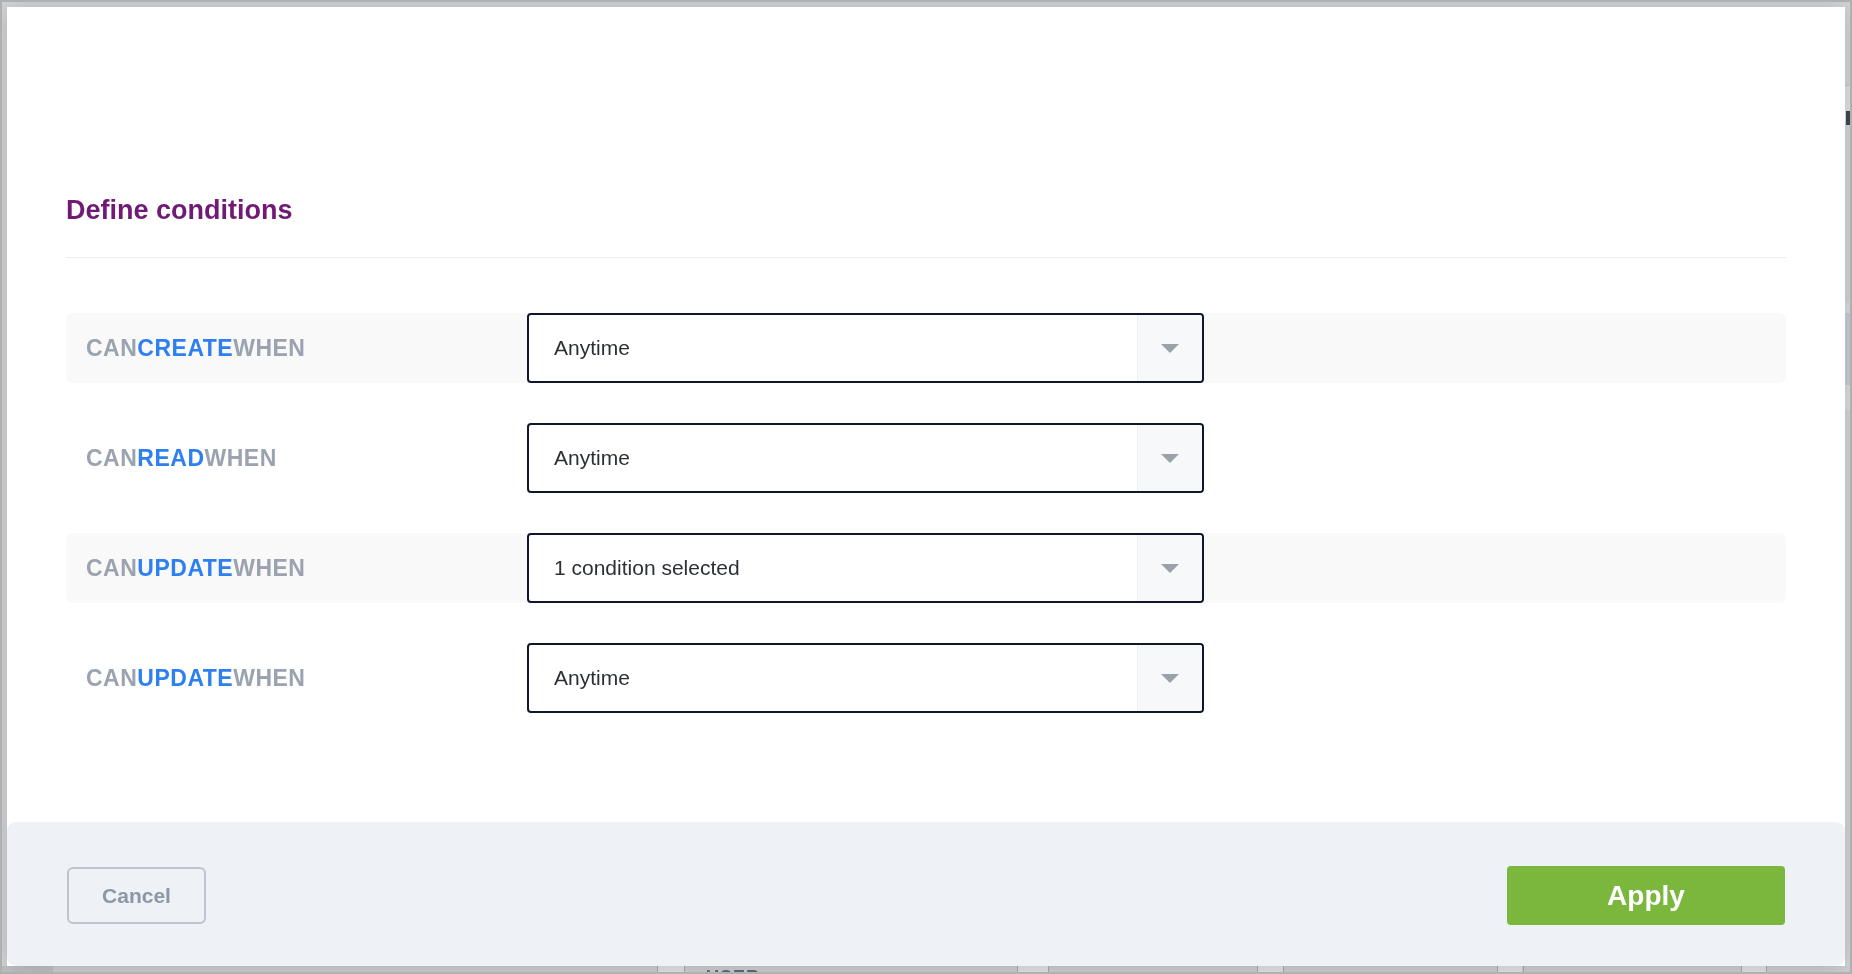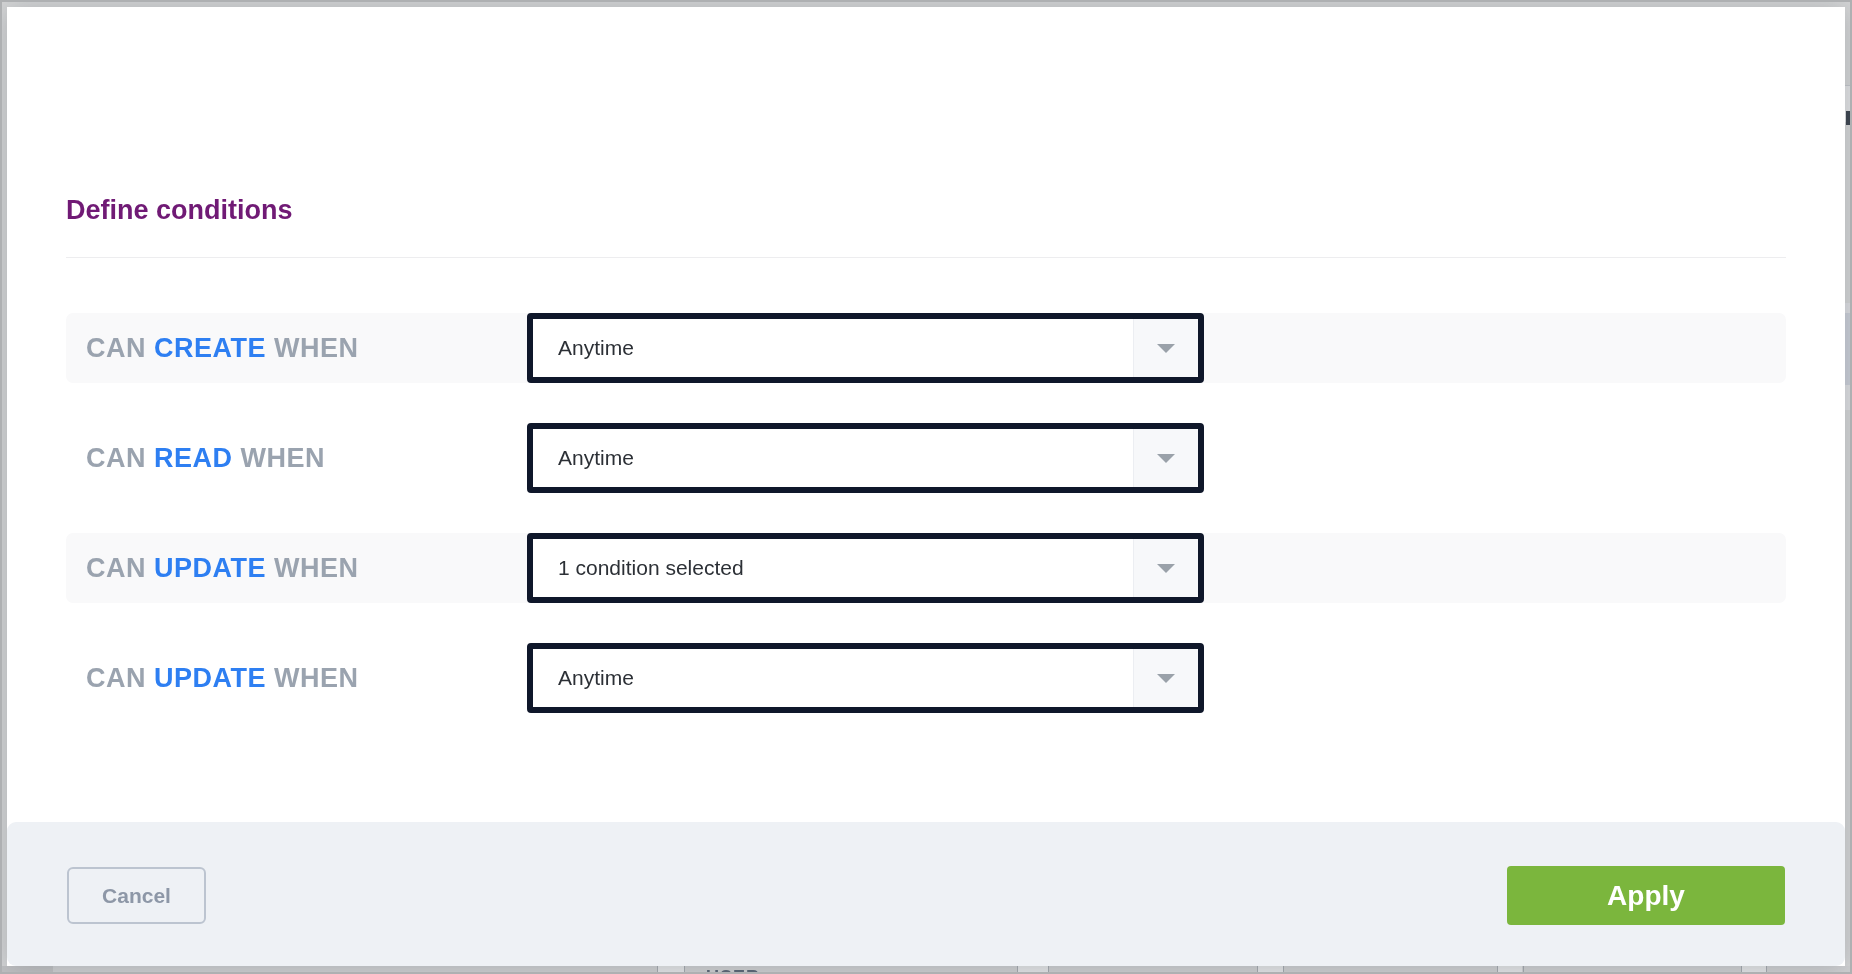"CAN" .row-label { font-size: 27px -> 23px; gap: 8px -> 0 }
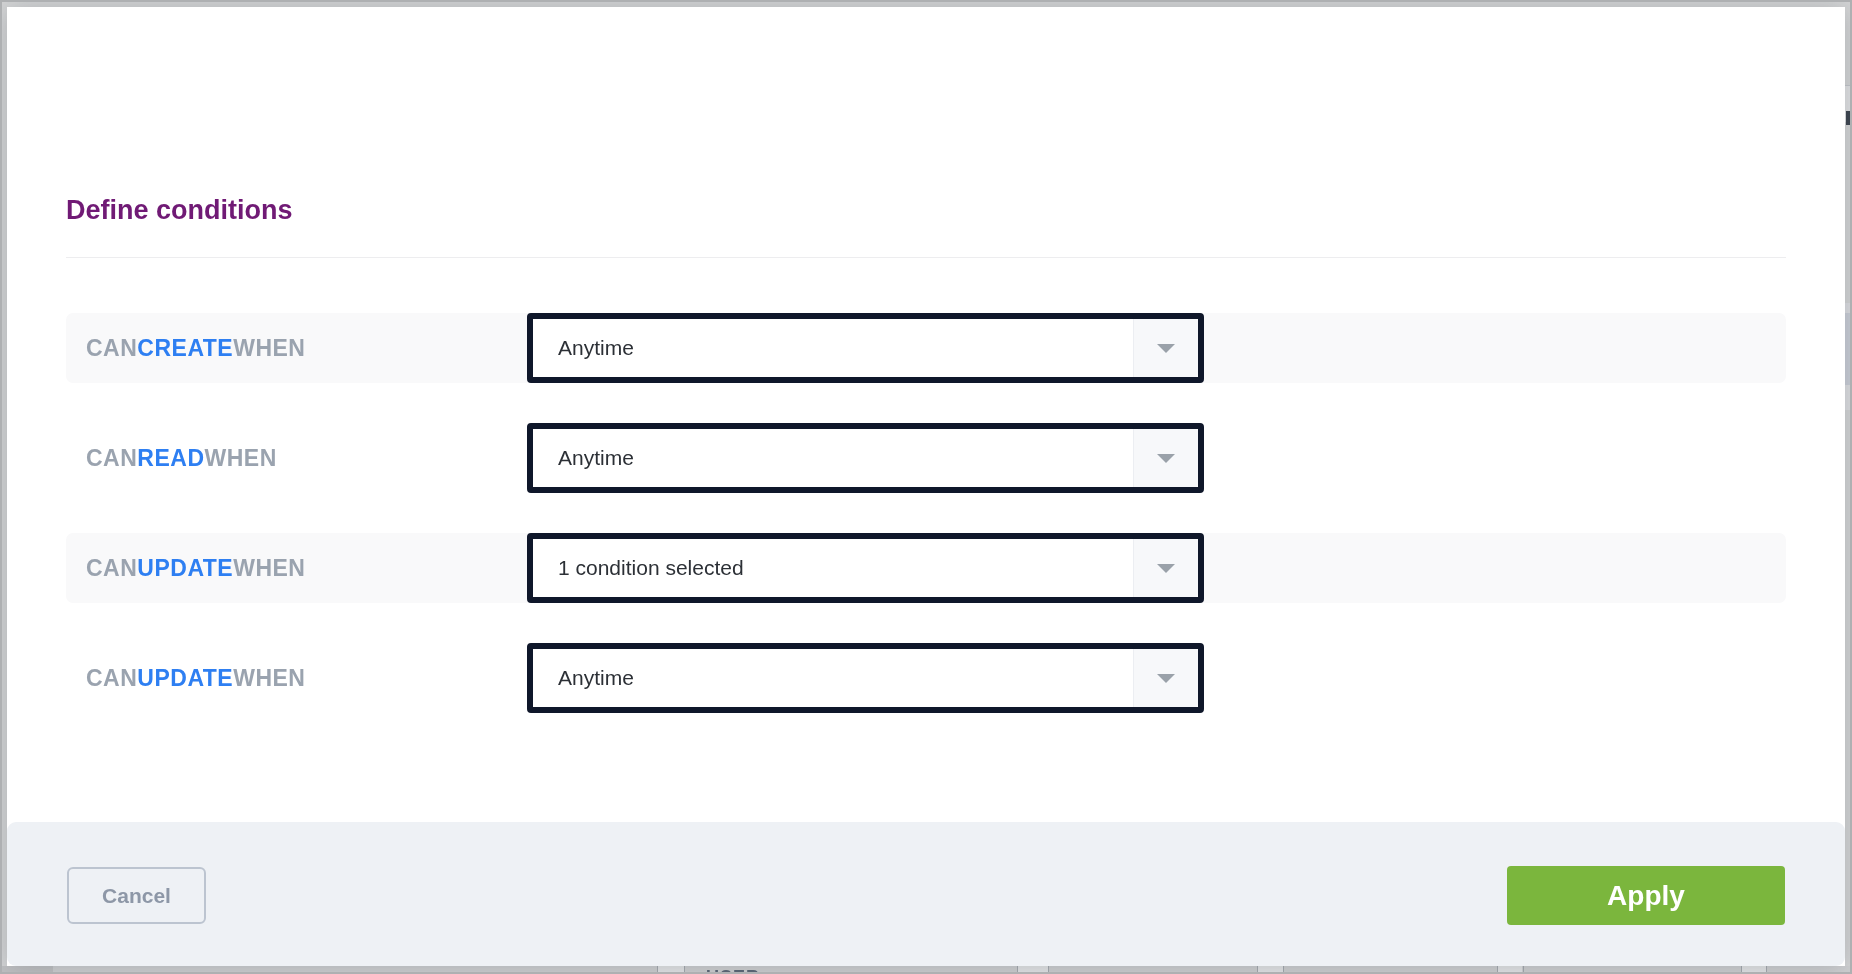"Anytime" .dropdown { border: 6px solid #0f172a -> 2px solid #0f172a }
